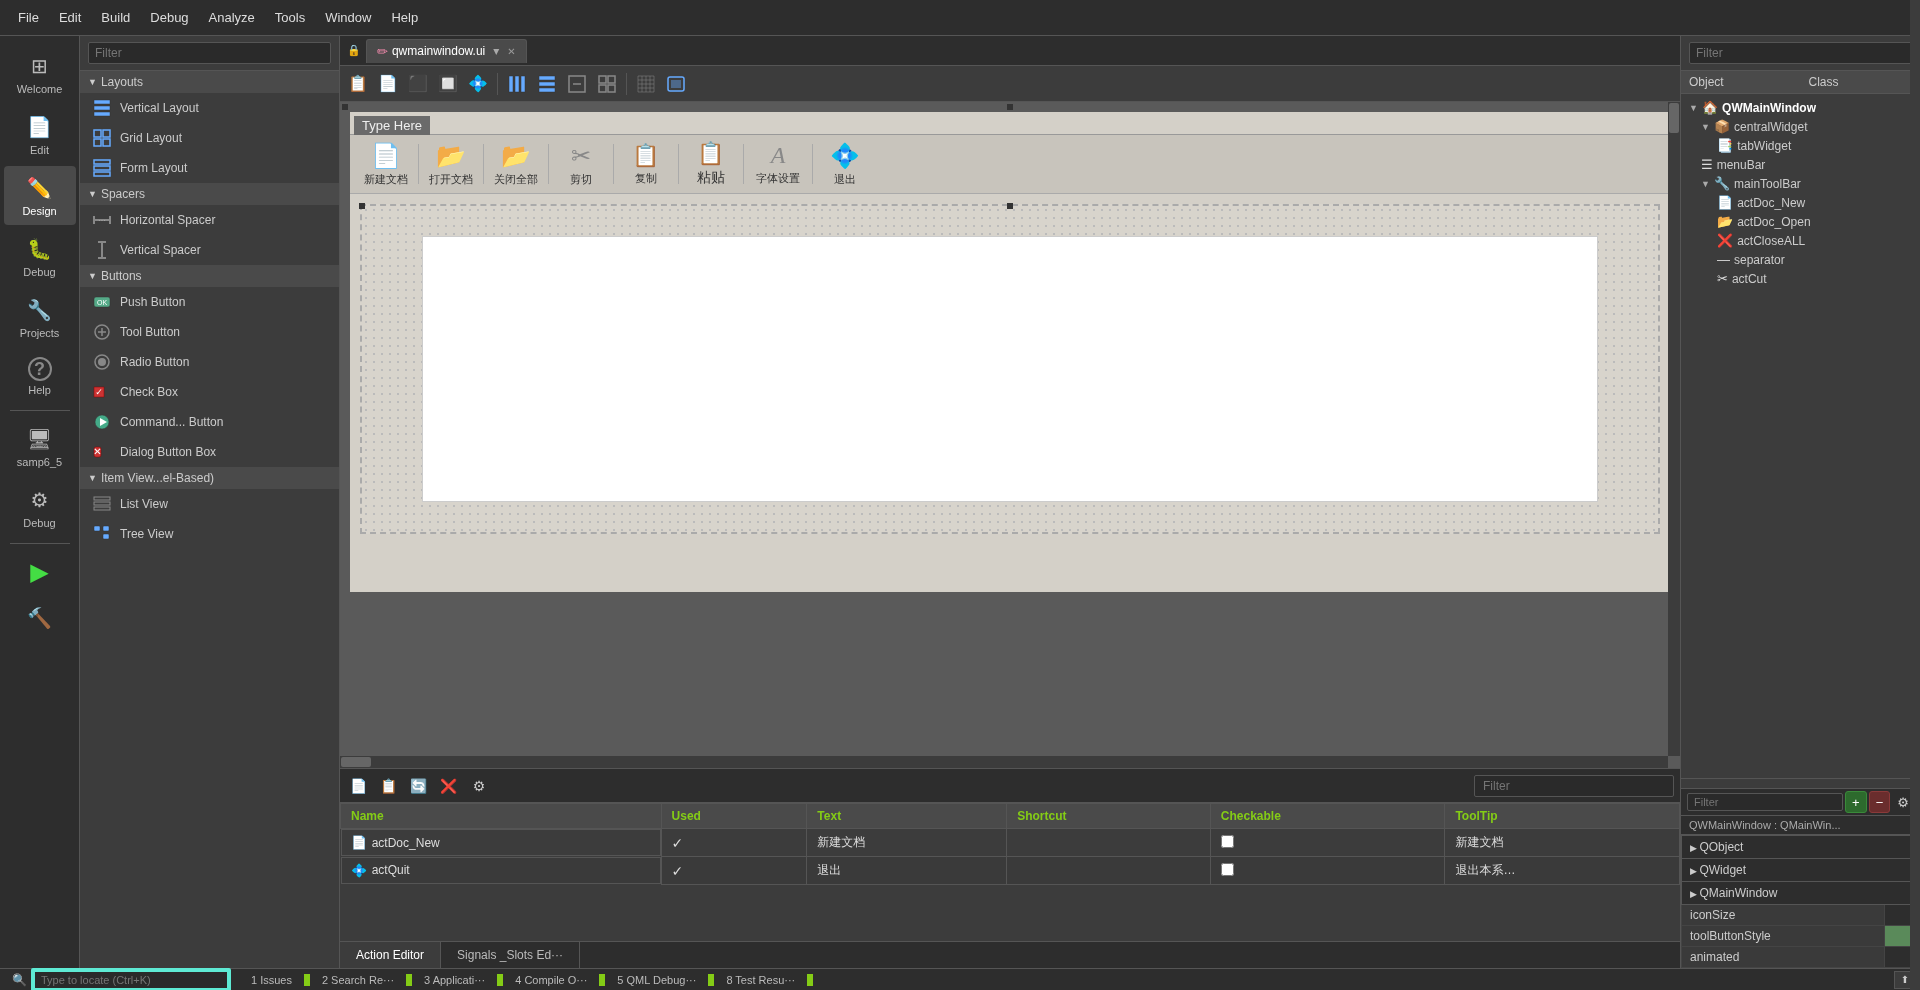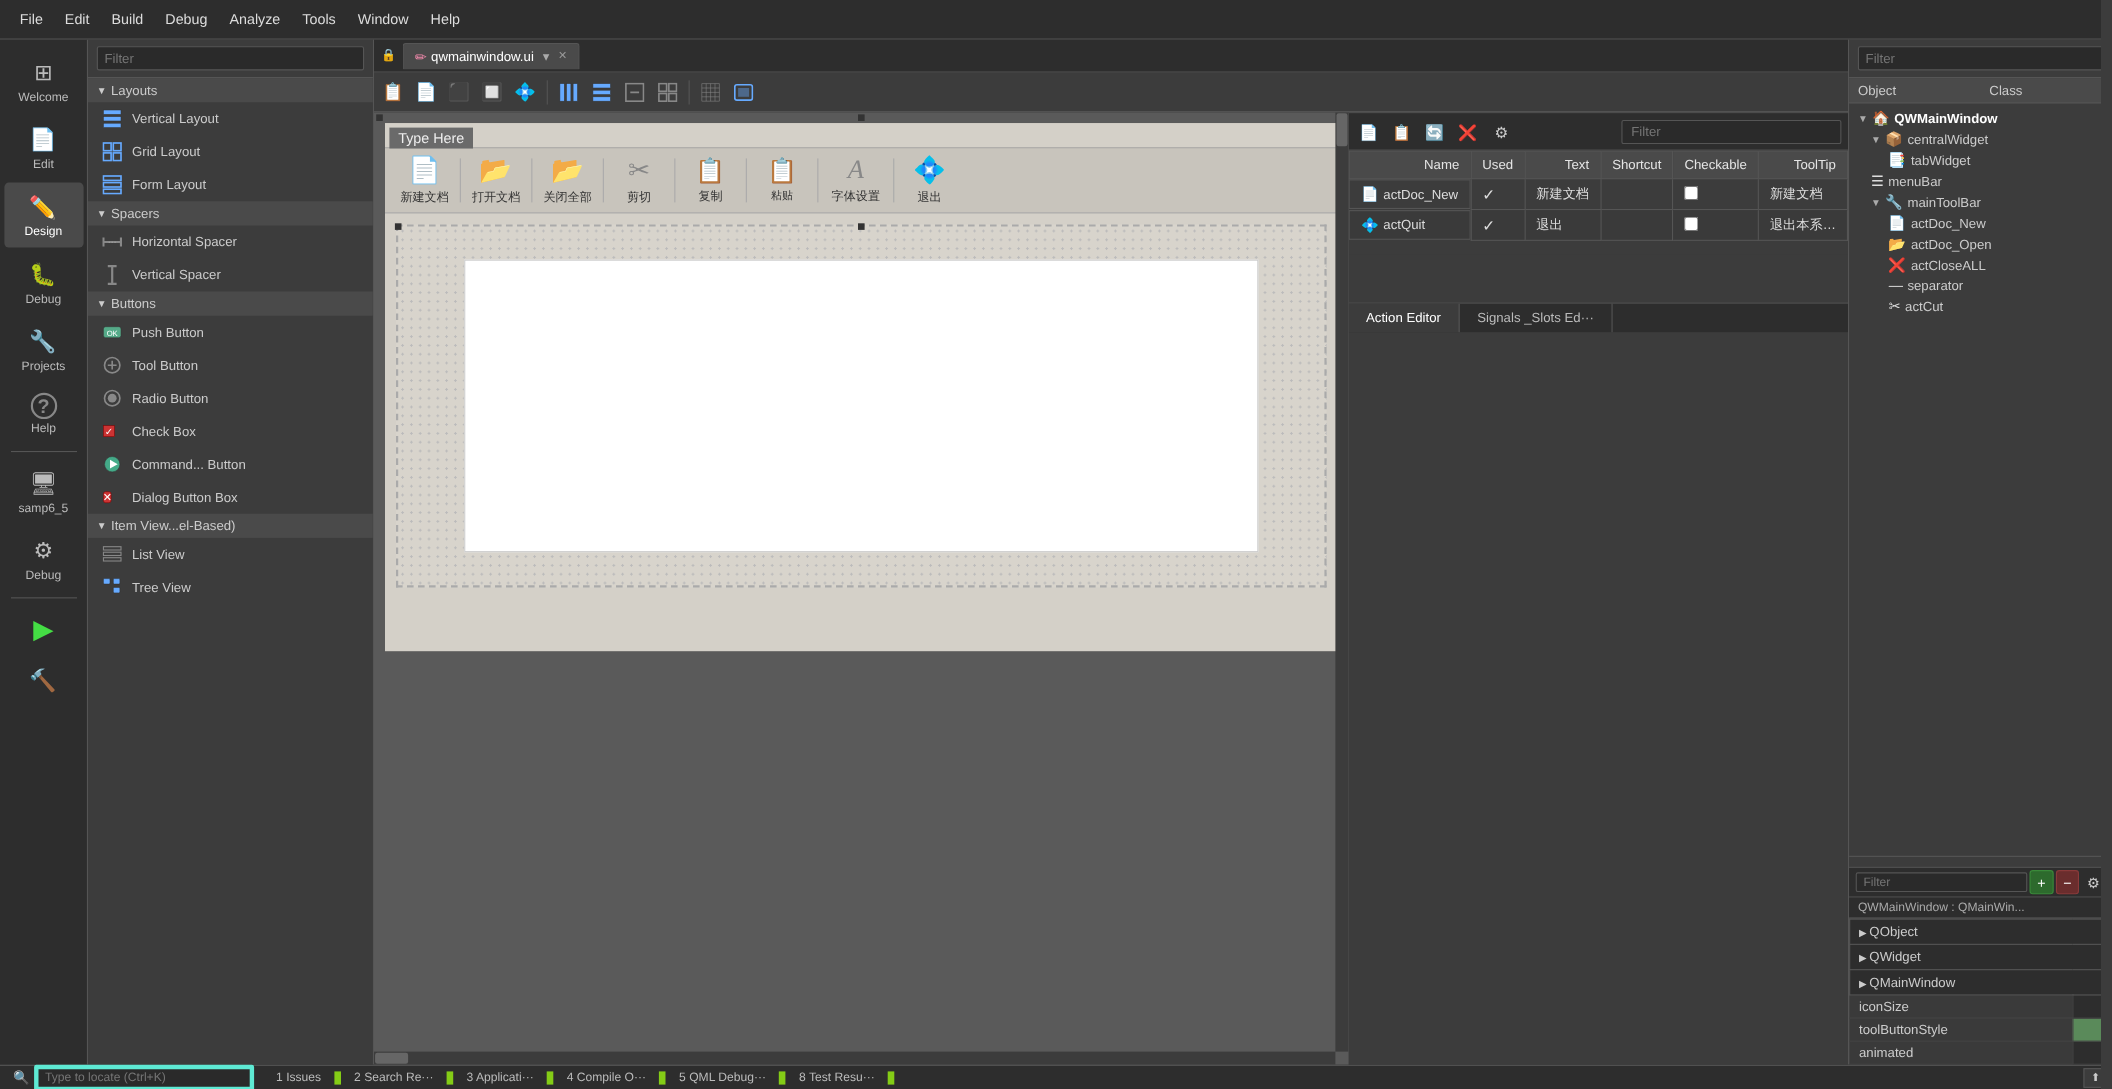"Type Here" div { flex-direction: none -> column }
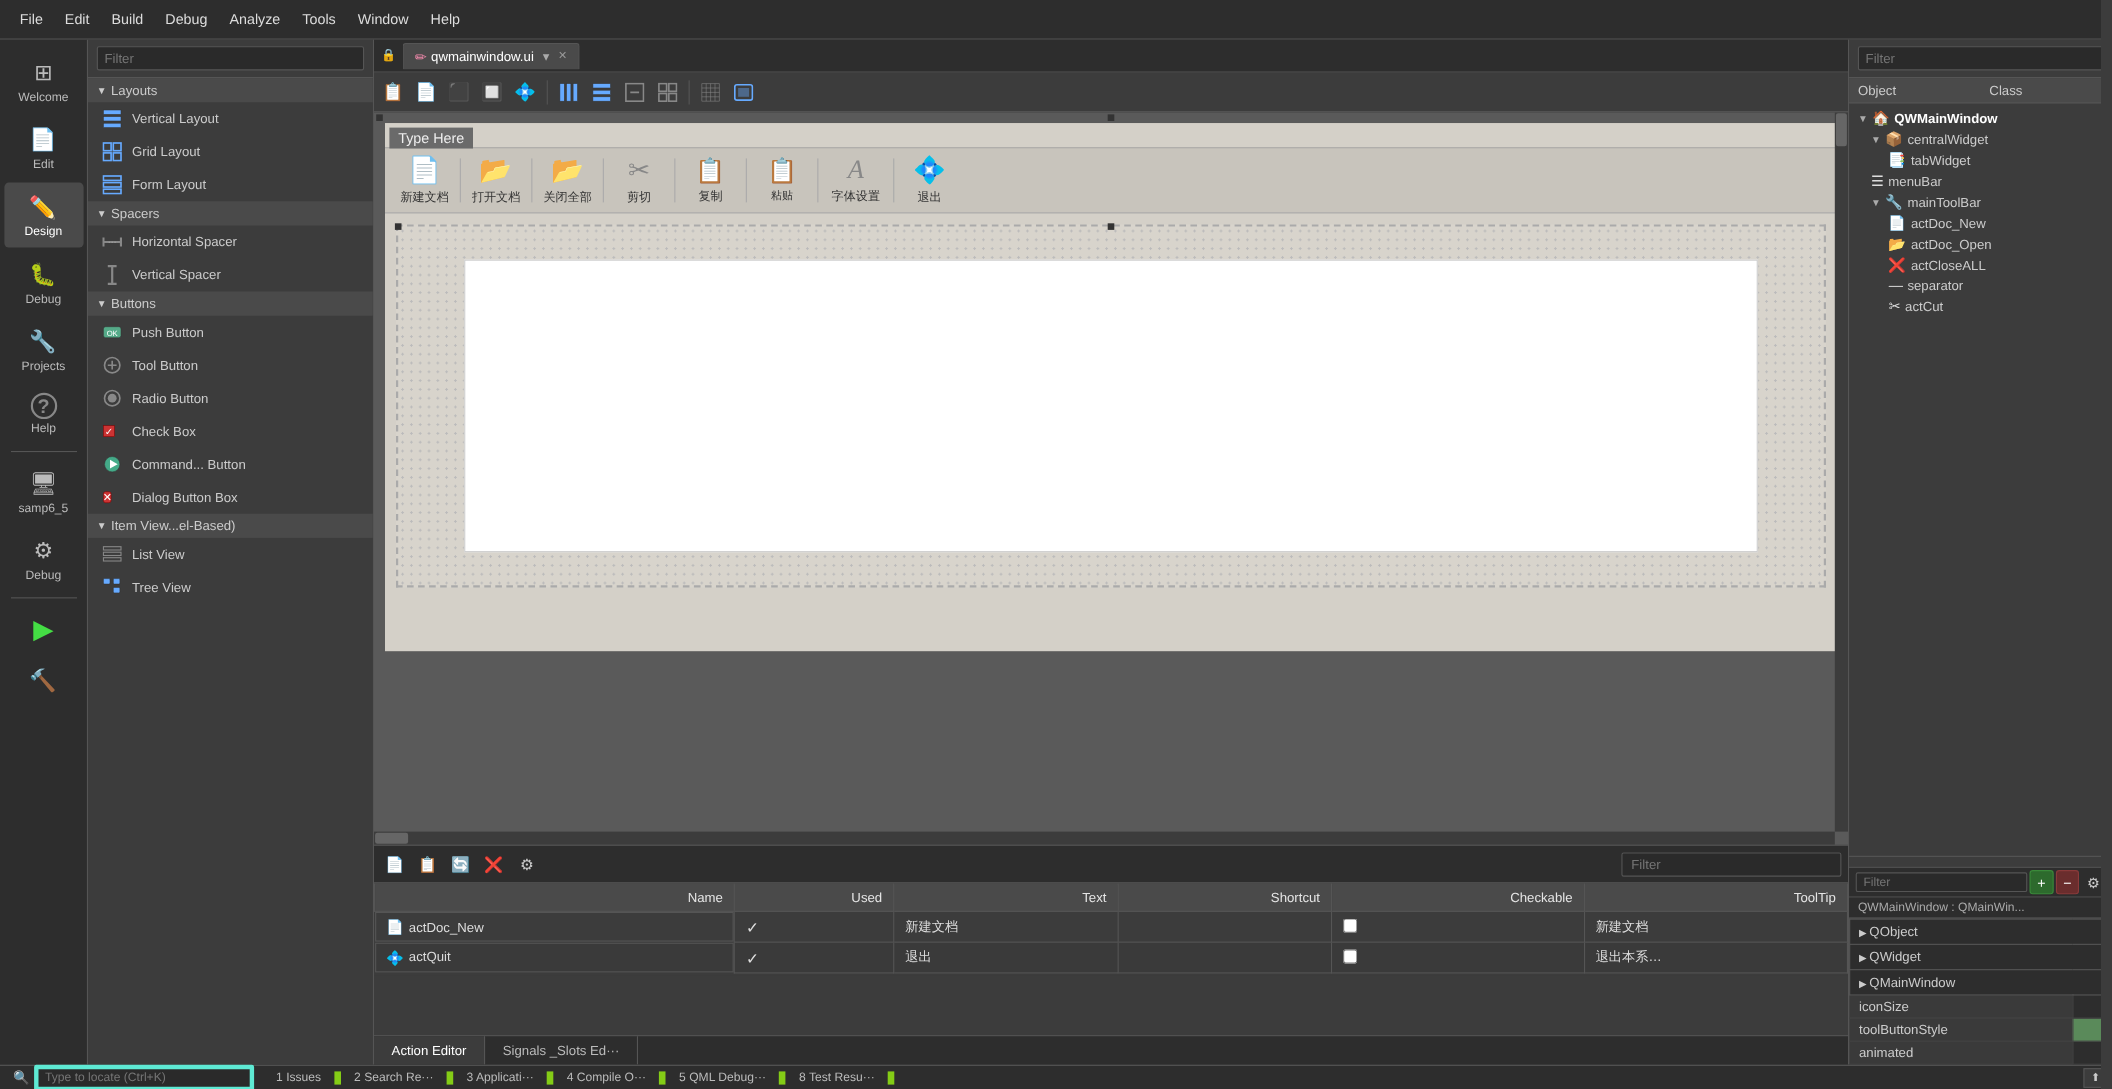"粘贴" span { font-size: 10px -> 14px }
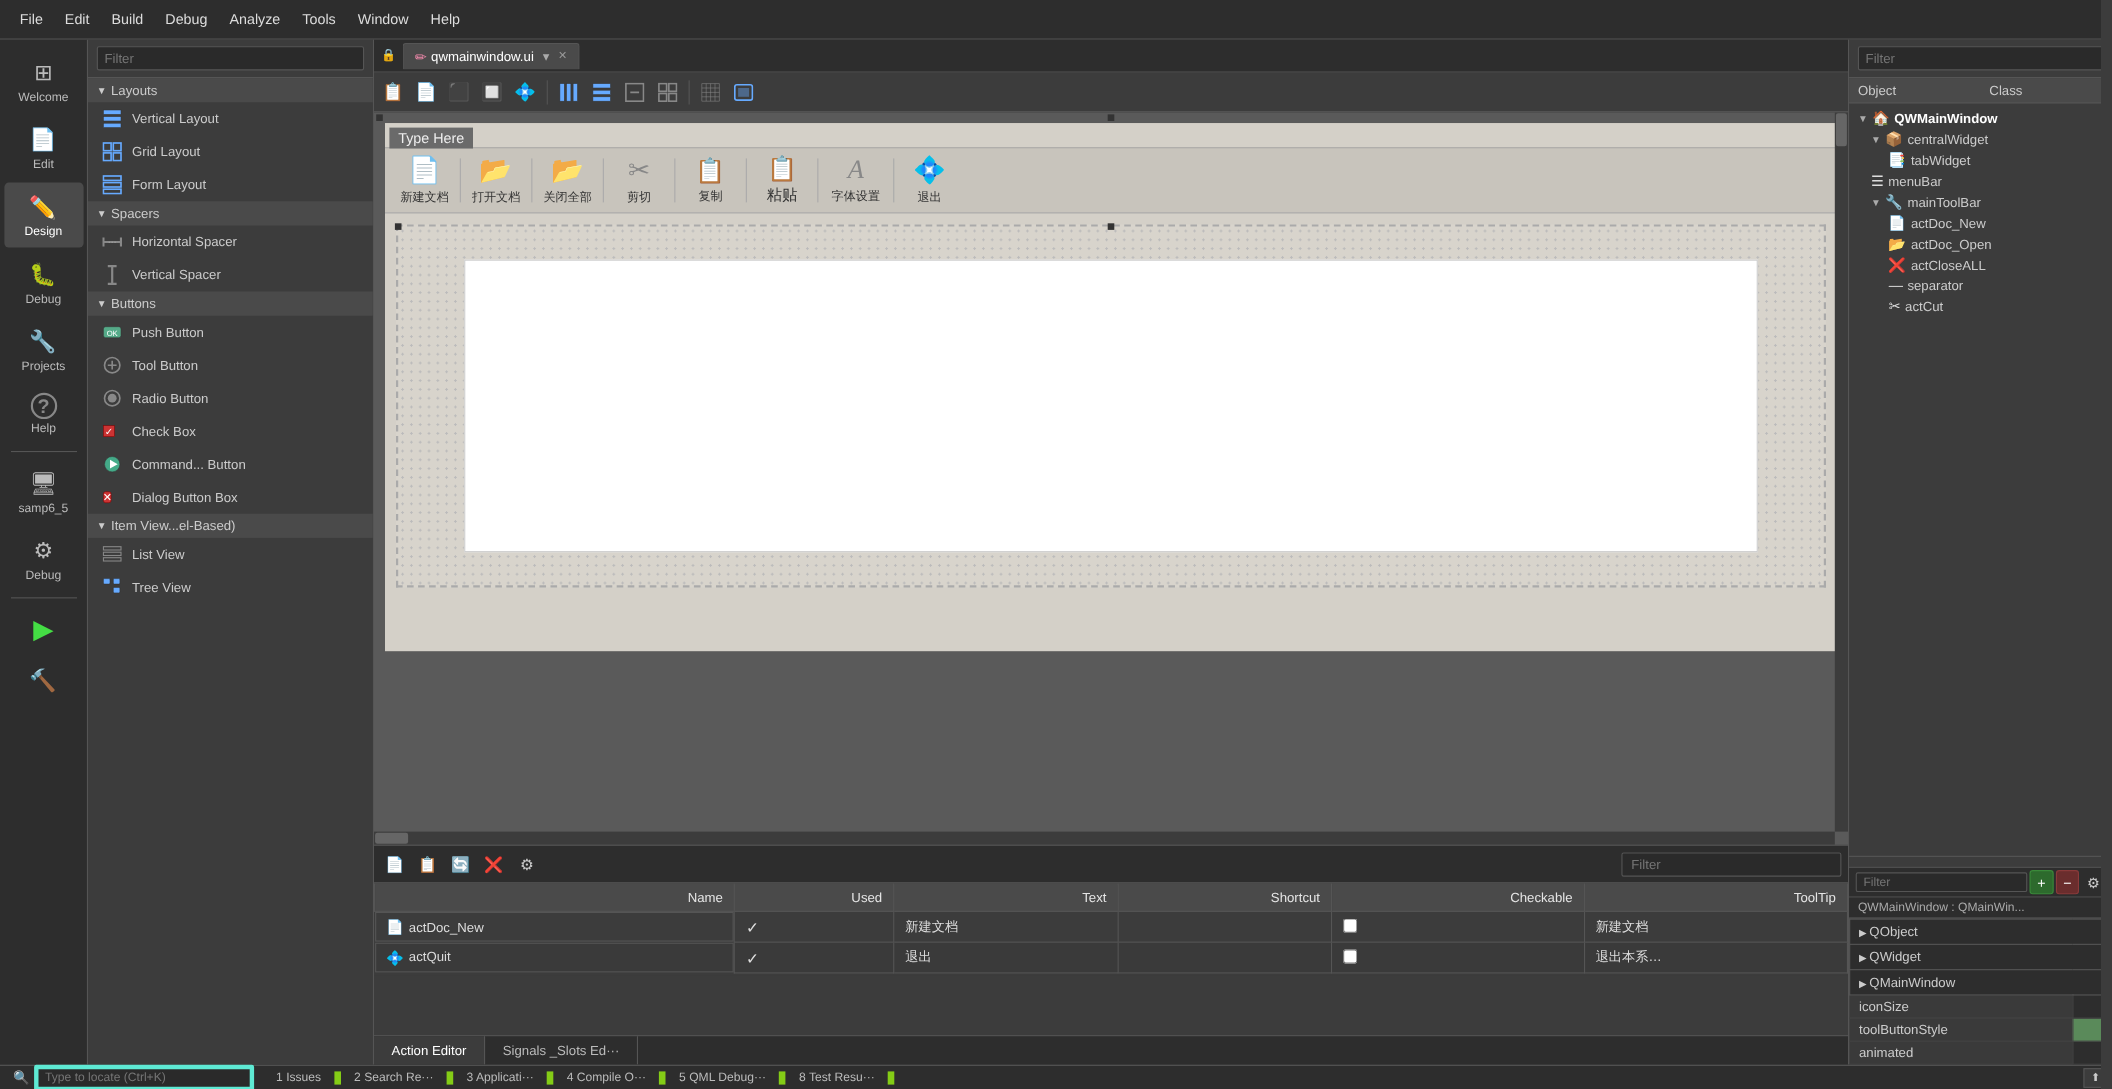"Name" .action-table th { color: #e5e5e5 -> #84cc16; font-weight: normal -> bold; text-align: right -> left }
